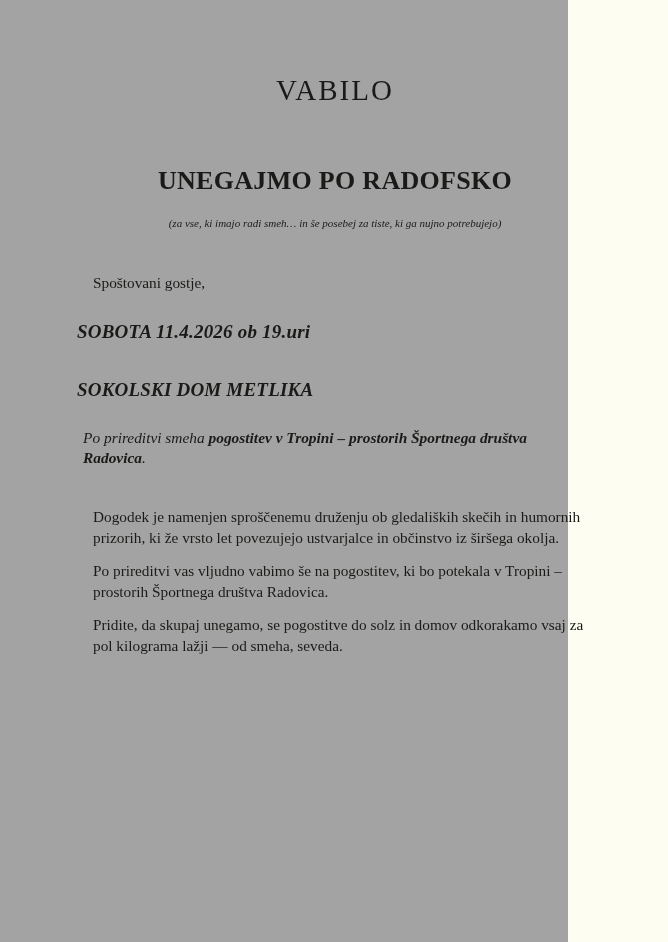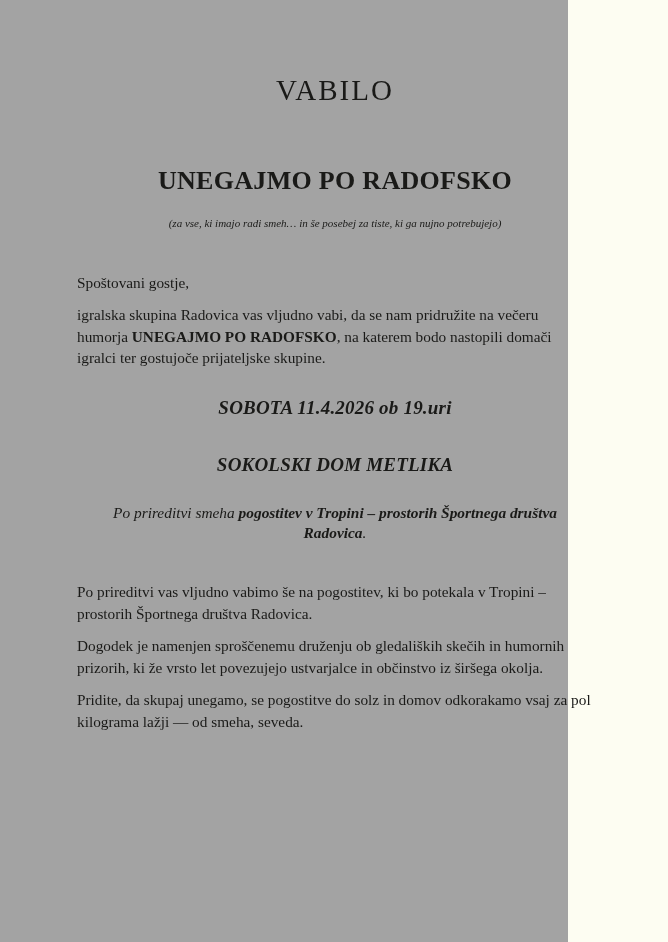"Spoštovani gostje," p.para { margin: 0 0 11px 0 -> 0 0 11px 16px }
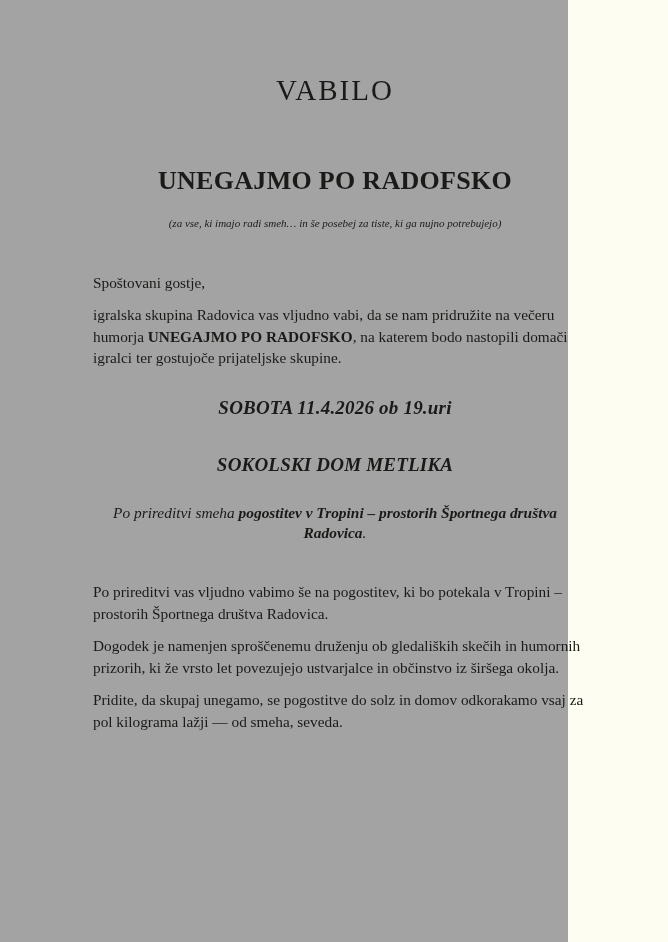"igralska skupina Radovica vas vljudno" p.para { html: <p><span>igralska skupina Radovica vas vljudno vabi, da se nam pridružite na večeru humorja </span><b>UNEGAJMO PO RADOFSKO</b><span>, na katerem bodo nastopili domači igralci ter gostujoče prijateljske skupine.</span></p> -> none }
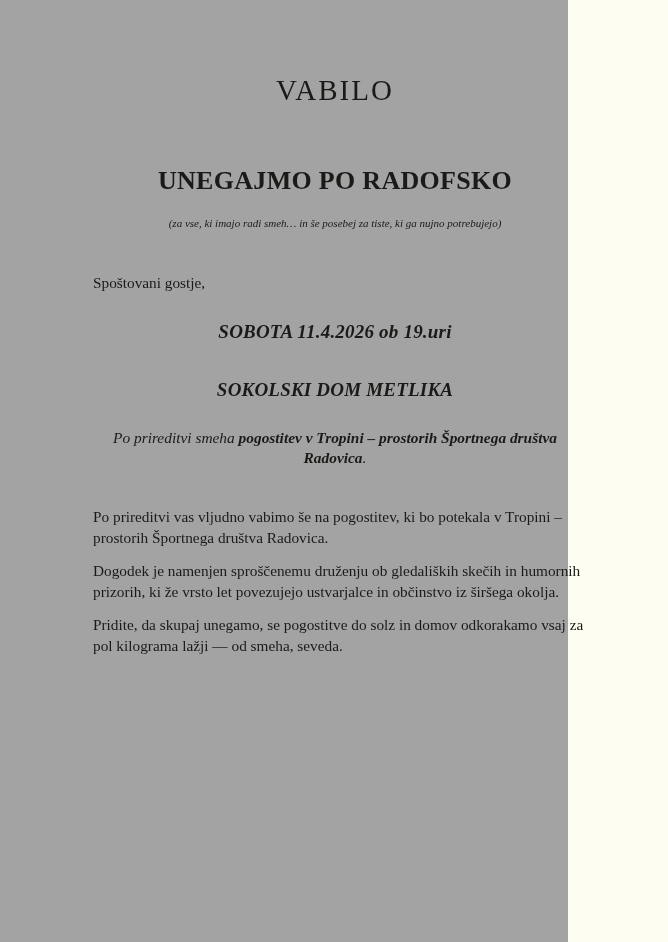"SOBOTA 11.4.2026 ob 19.uri" .details { text-align: center -> left }
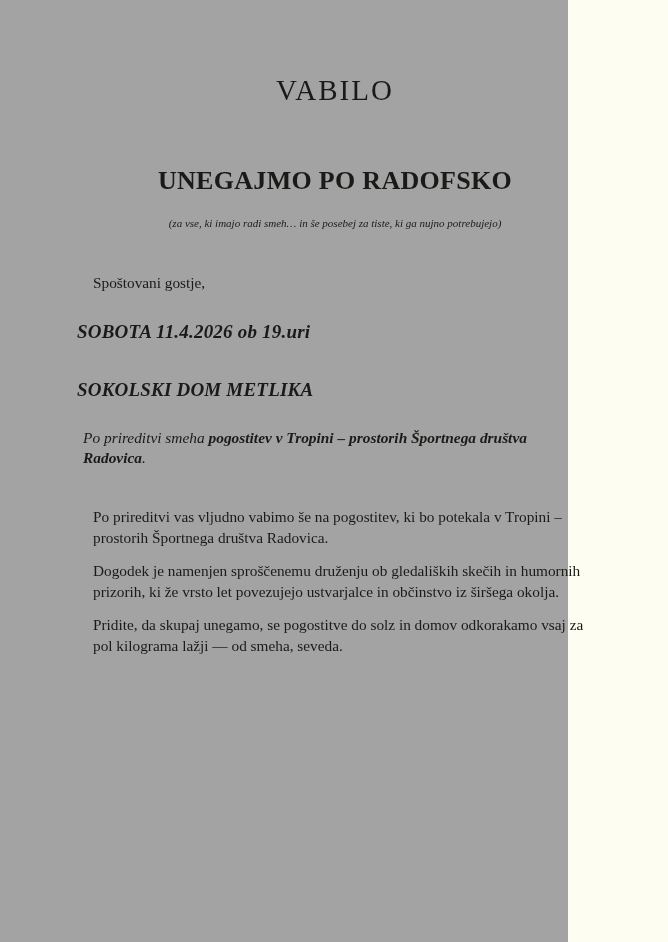"Po prireditvi vas vljudno vabimo" p.para { order: before "Dogodek je namenjen sproščenemu druženju" -> after "Dogodek je namenjen sproščenemu druženju" }
